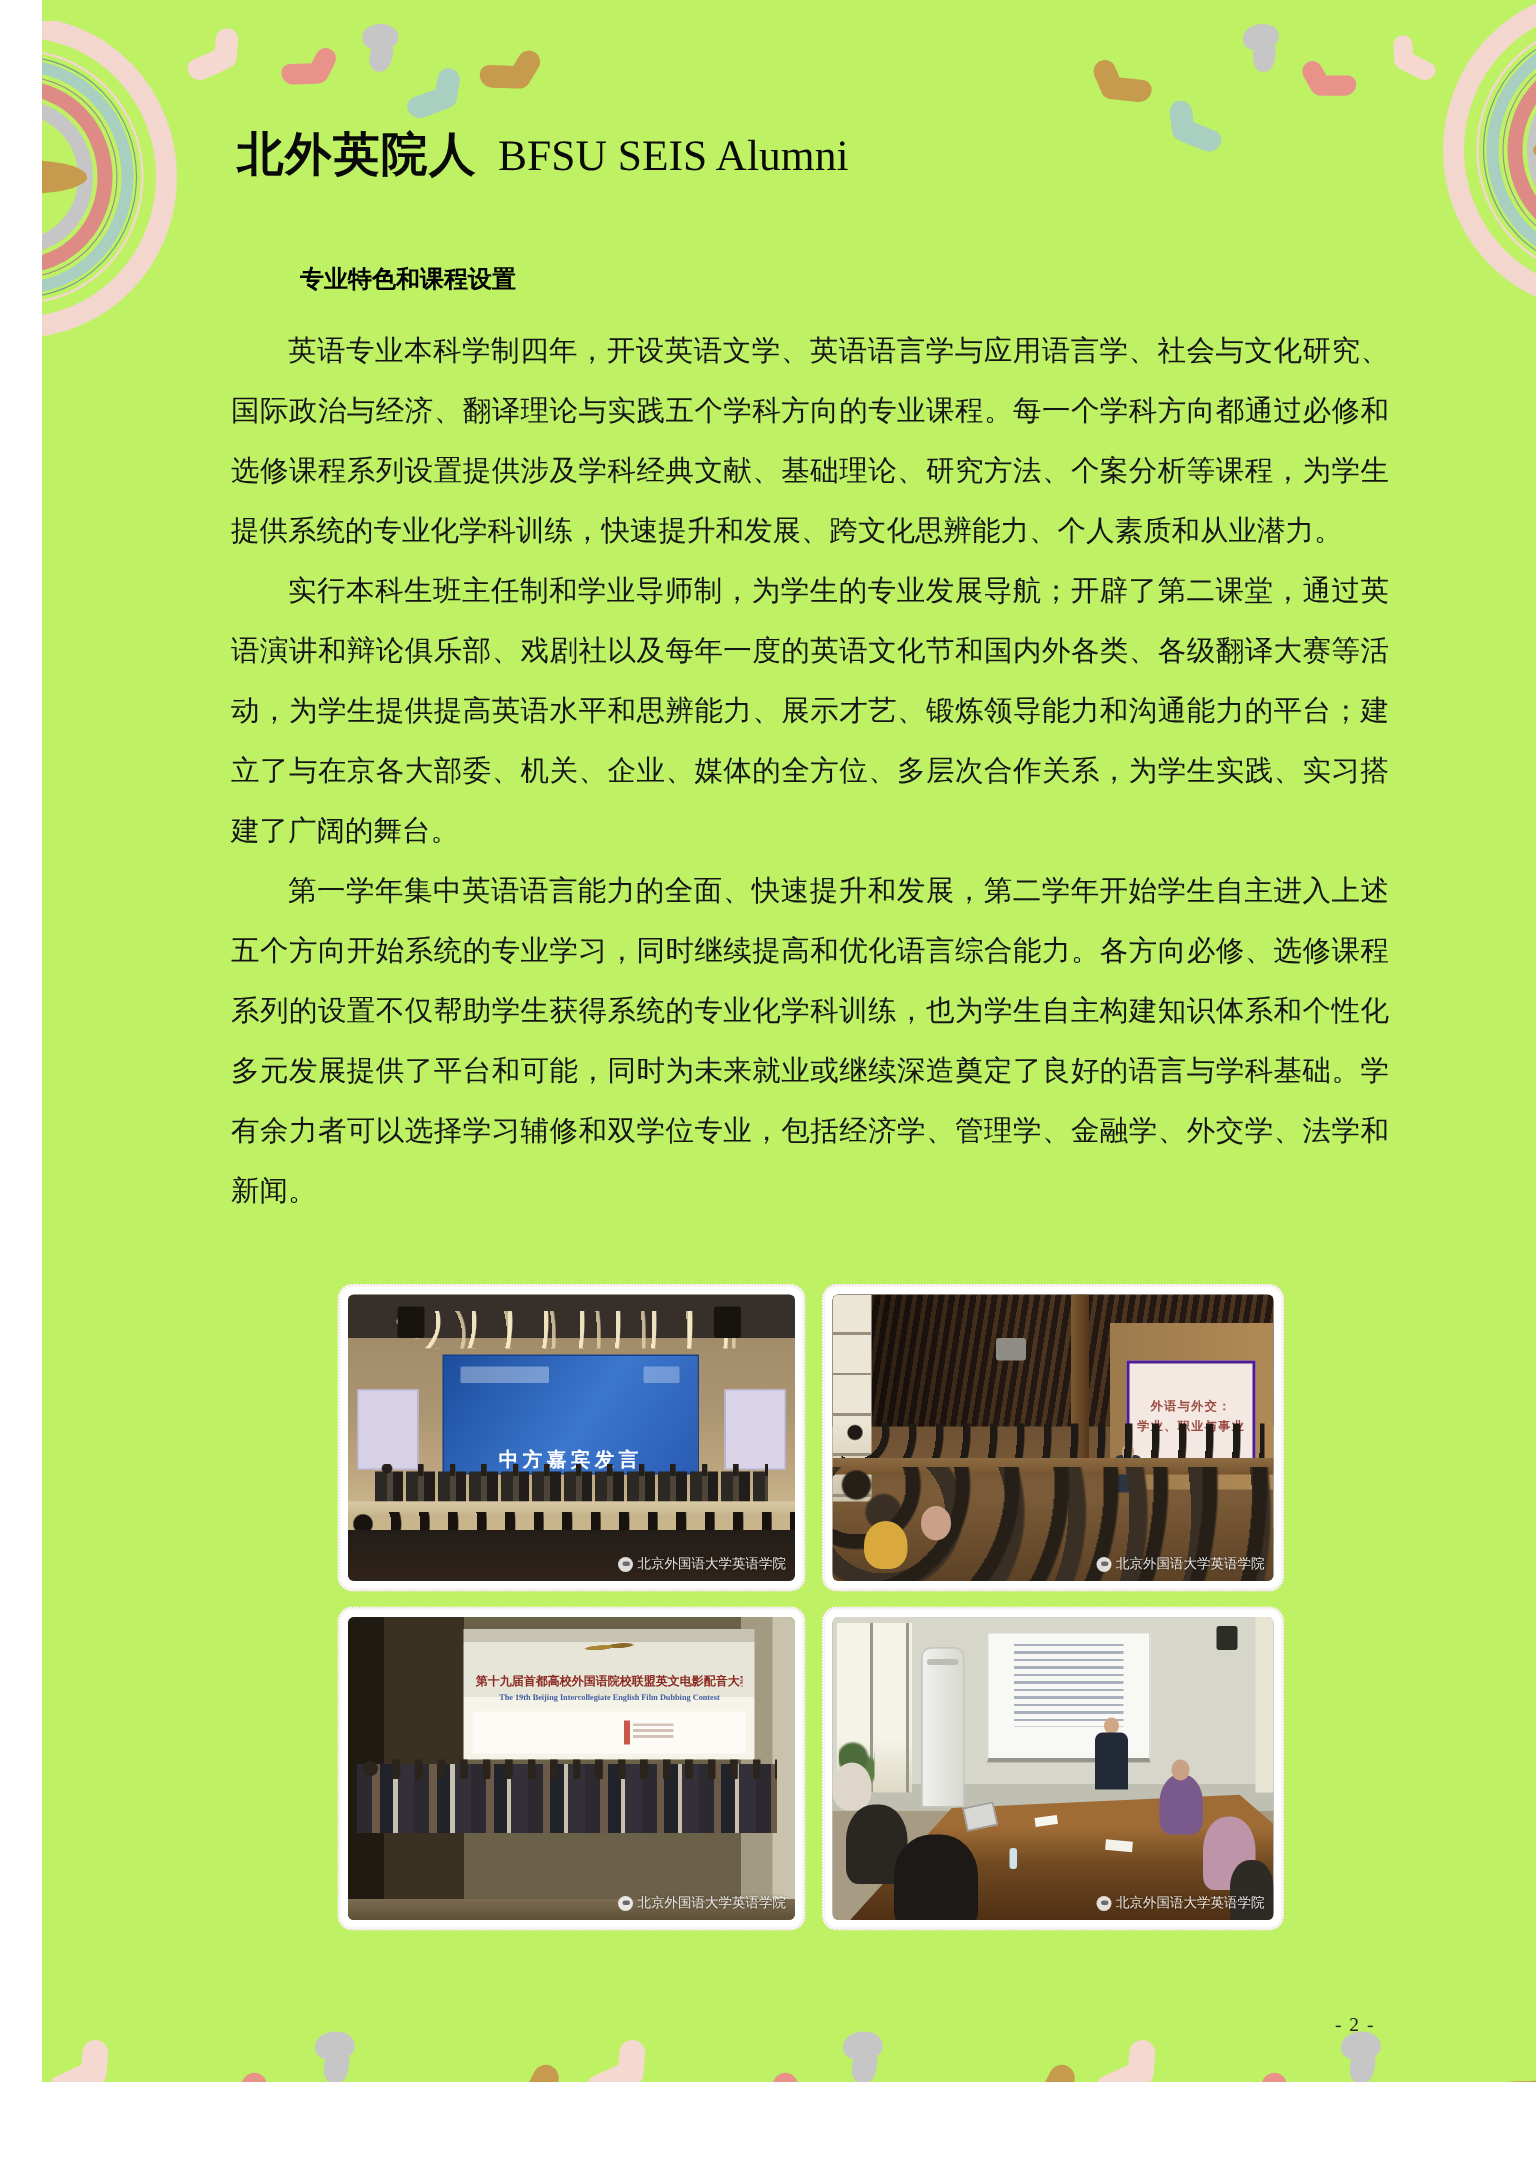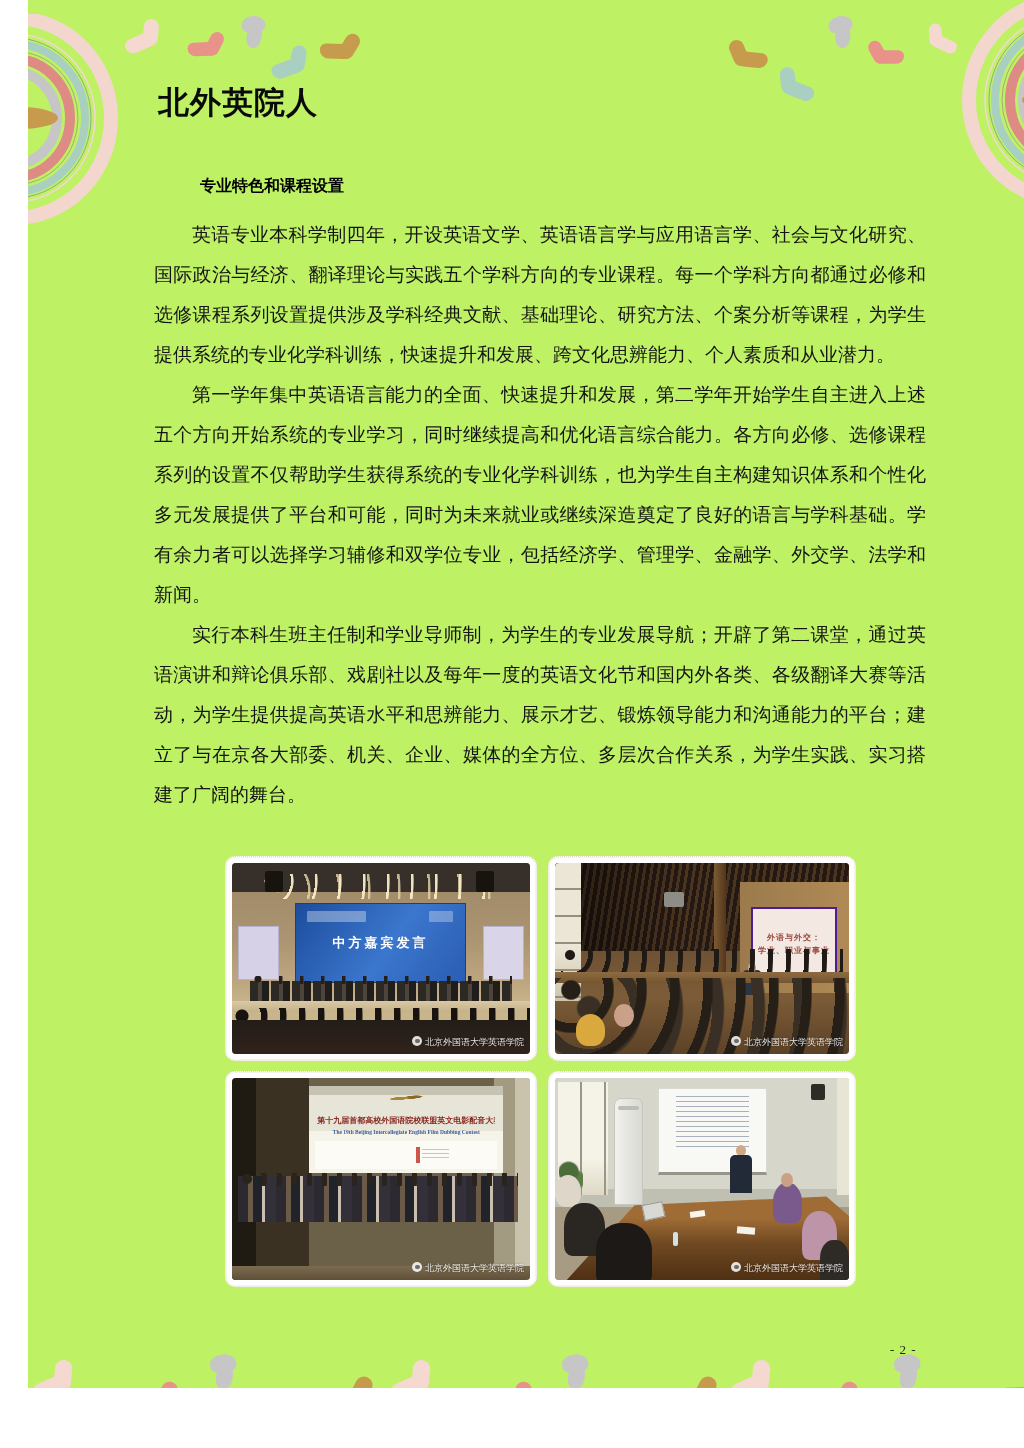"BFSU SEIS Alumni" span.en { html: none -> <span>BFSU SEIS Alumni</span> }
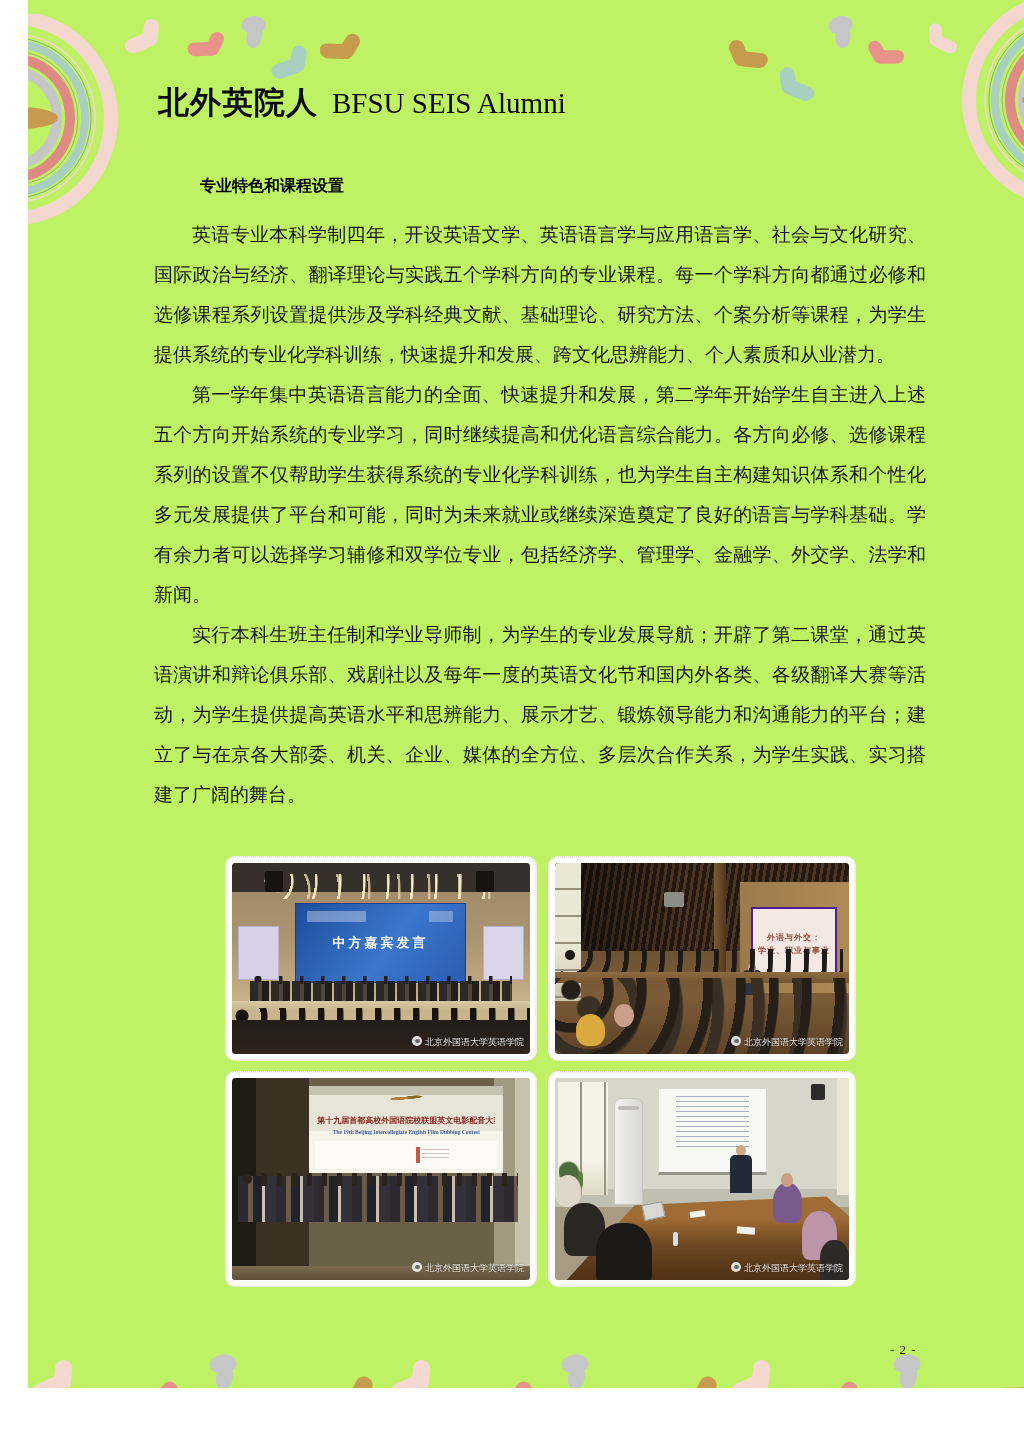"第一学年集中英语语言能力的全面、快速提升和发展，第二学年开始学生自主进入上述五个" p { order: before "实行本科生班主任制和学业导师制，为学生的专业发展导航；开辟了第二课堂，通过英语演" -> after "实行本科生班主任制和学业导师制，为学生的专业发展导航；开辟了第二课堂，通过英语演" }
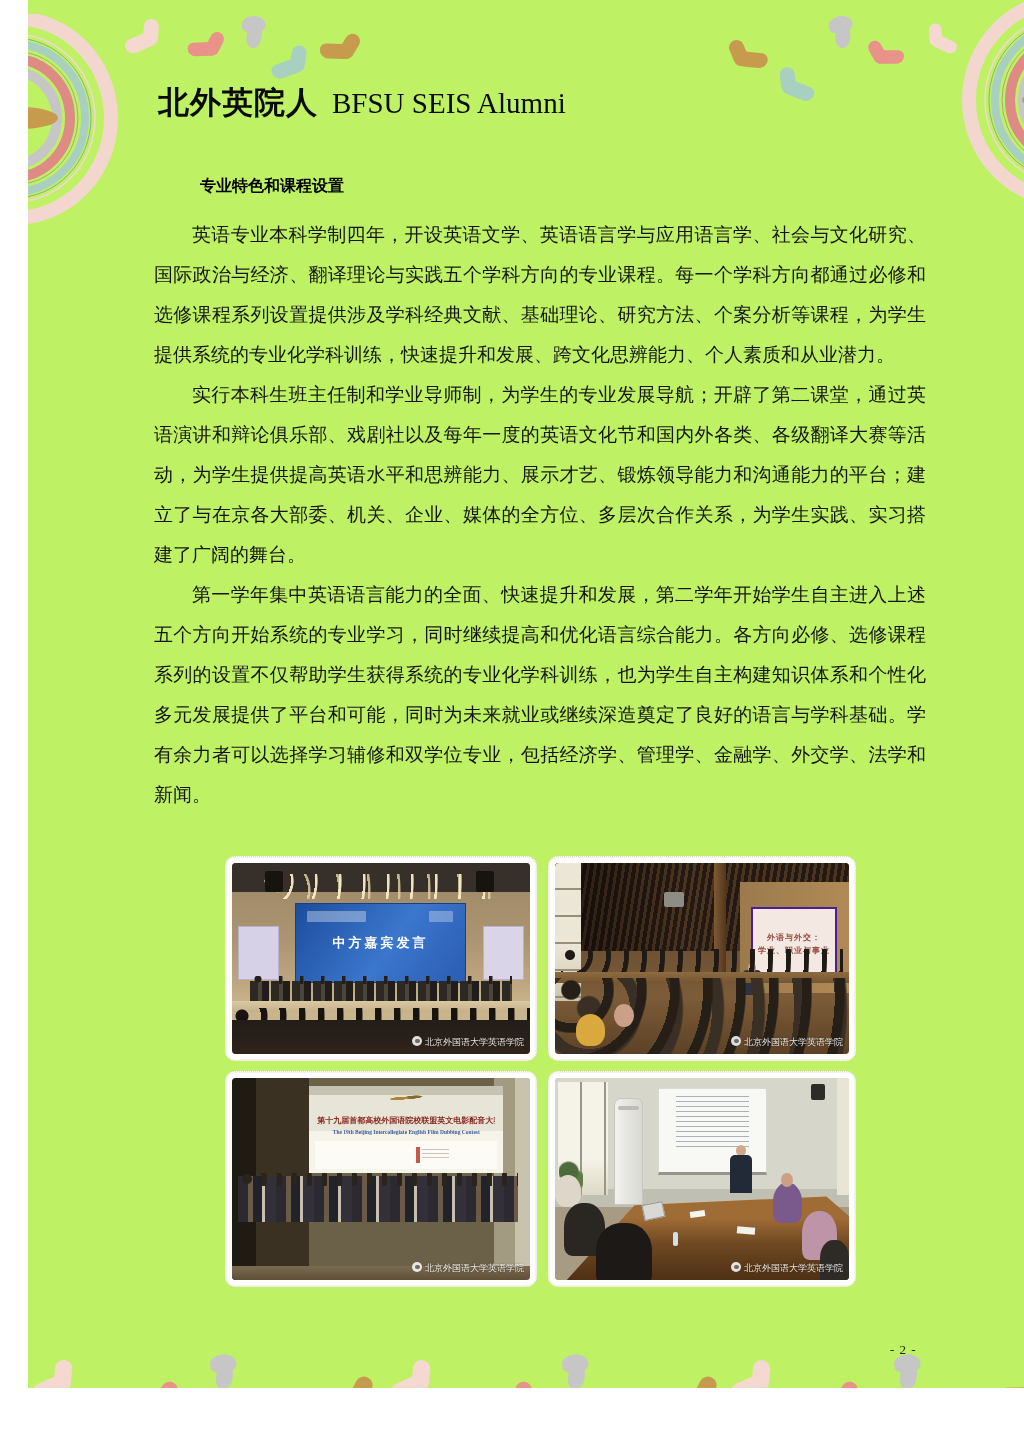"中方嘉宾发言" .stage-screen { align-items: center -> flex-end }
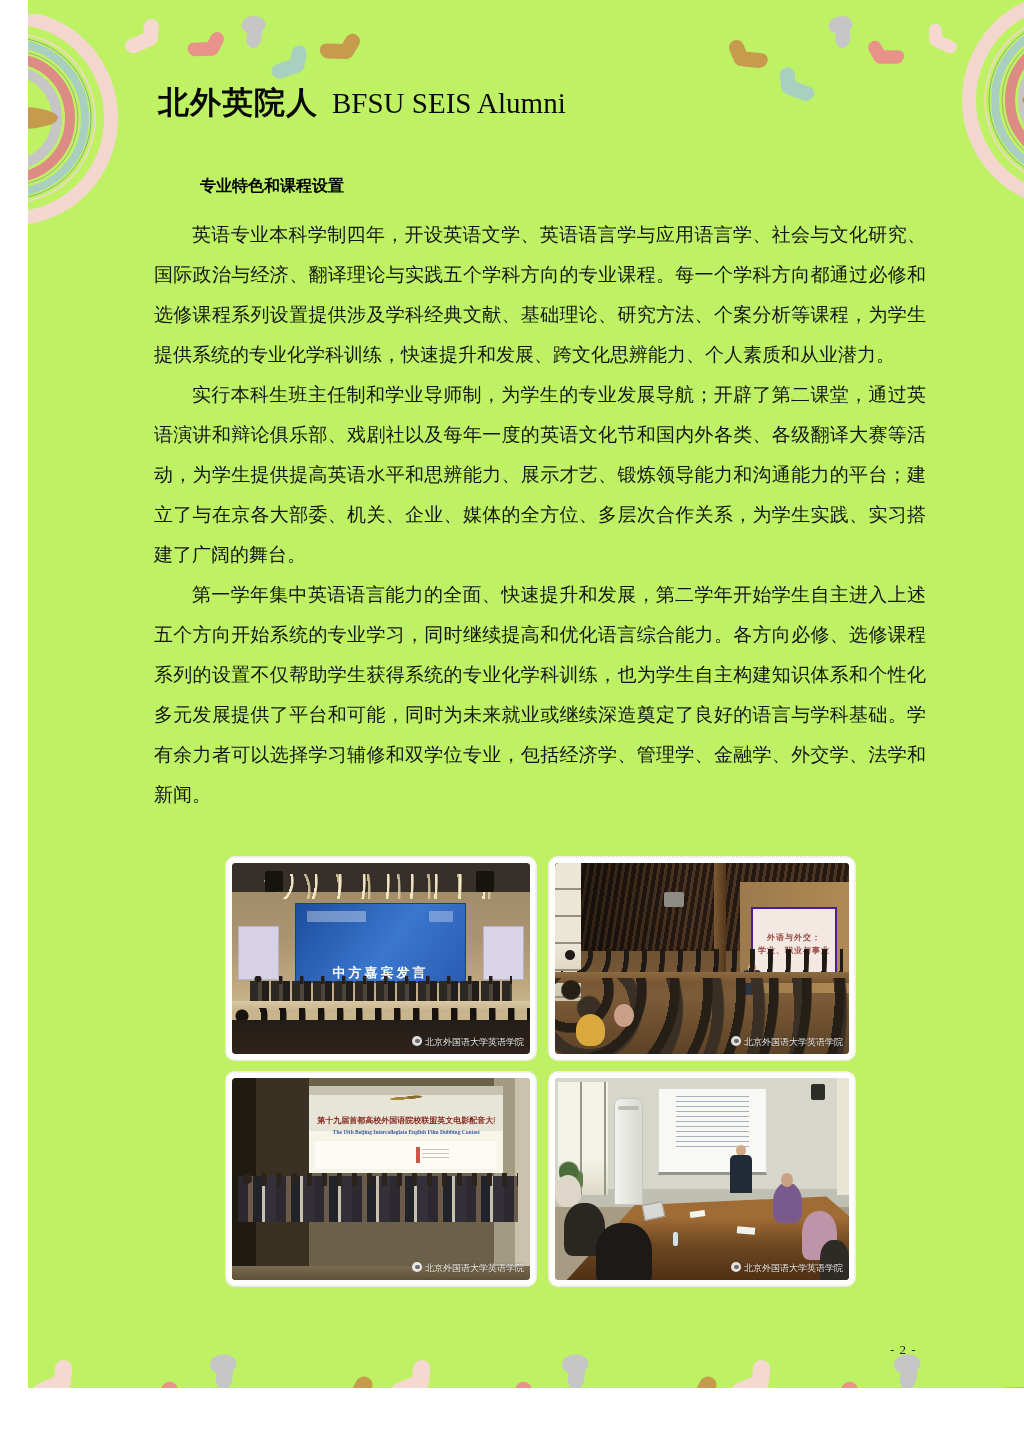"北京外国语大学英语学院" .wm { align-items: none -> center }
